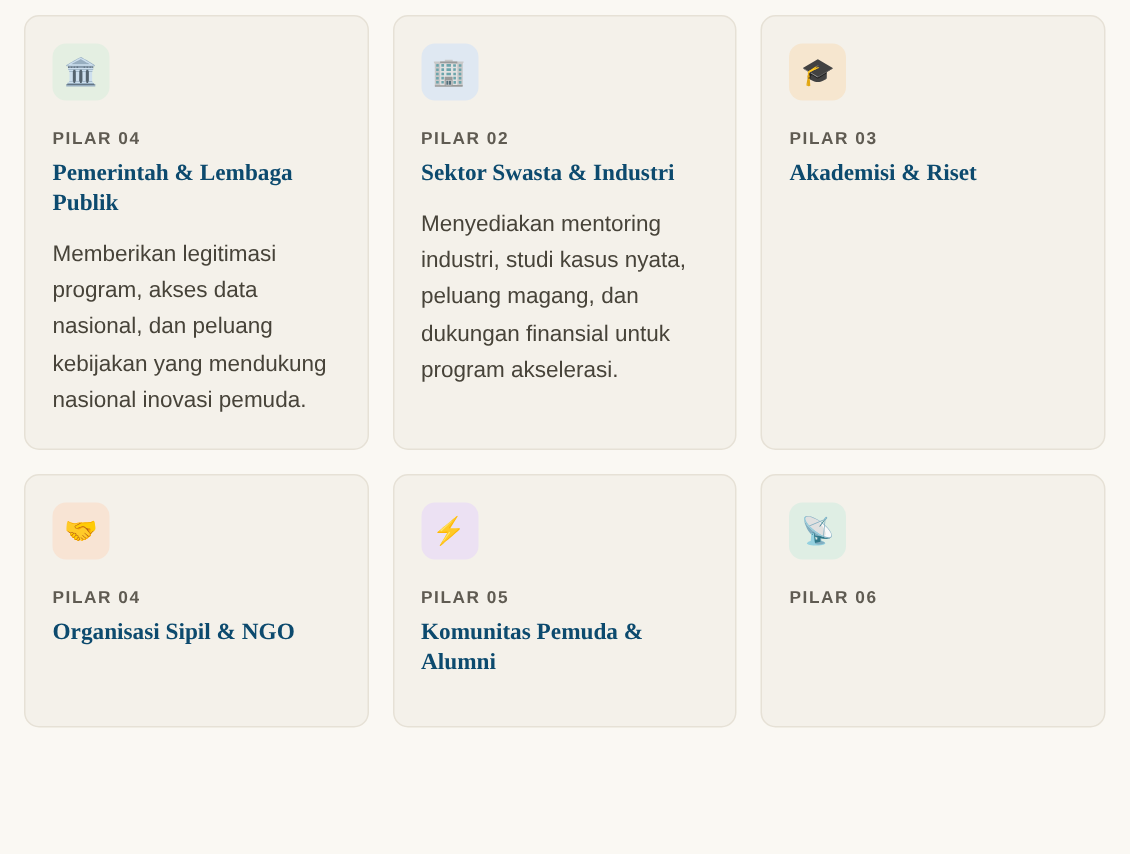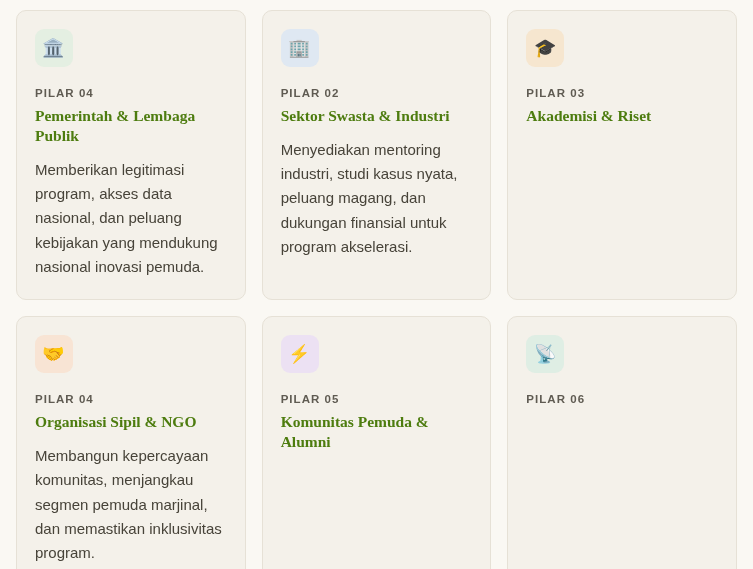"Pemerintah & Lembaga Publik" .card-title { color: #4d7c0f -> #0c4a6e }
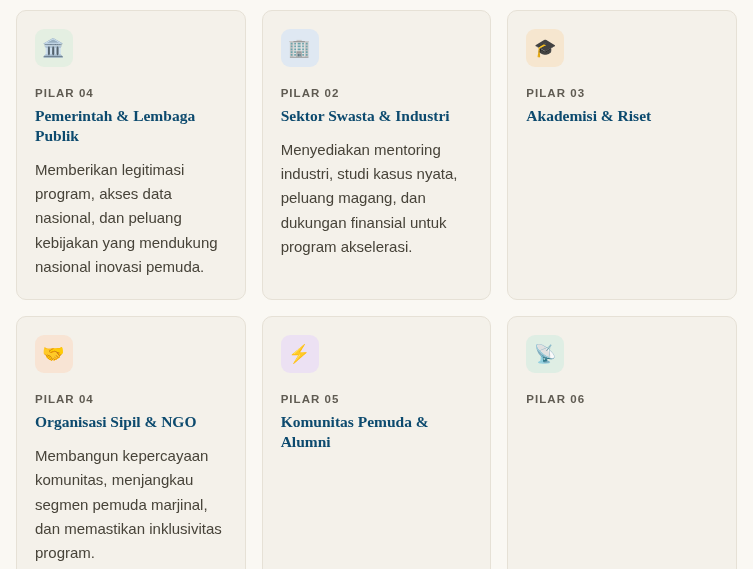"Membangun kepercayaan komunitas," p.card-body { html: <p>Membangun kepercayaan komunitas, menjangkau segmen pemuda marjinal, dan memastikan inklusivitas program.</p> -> none }
